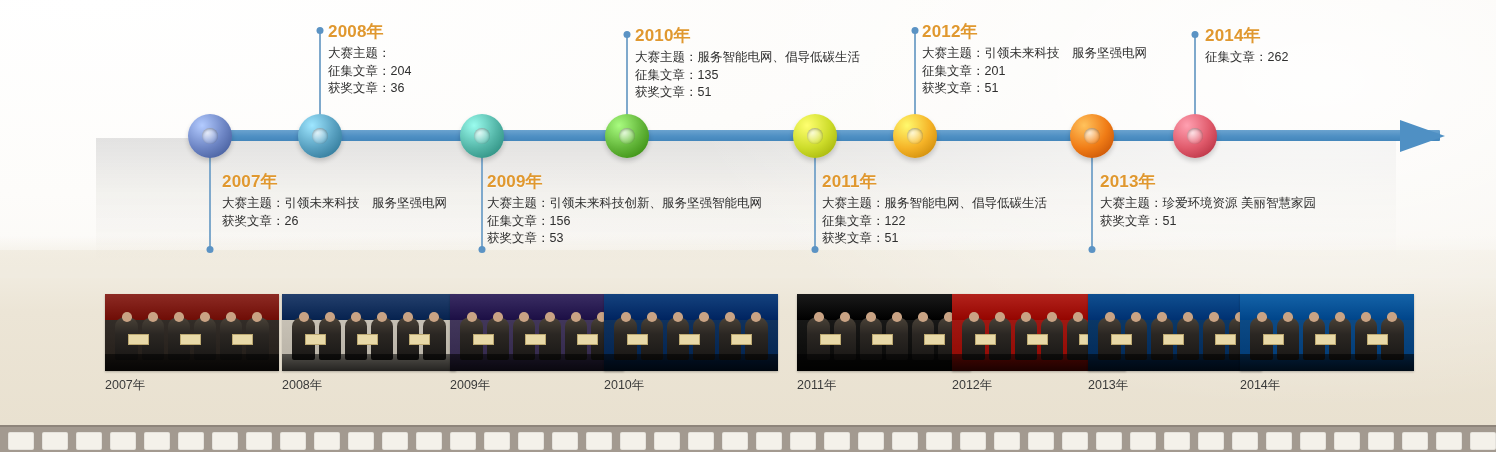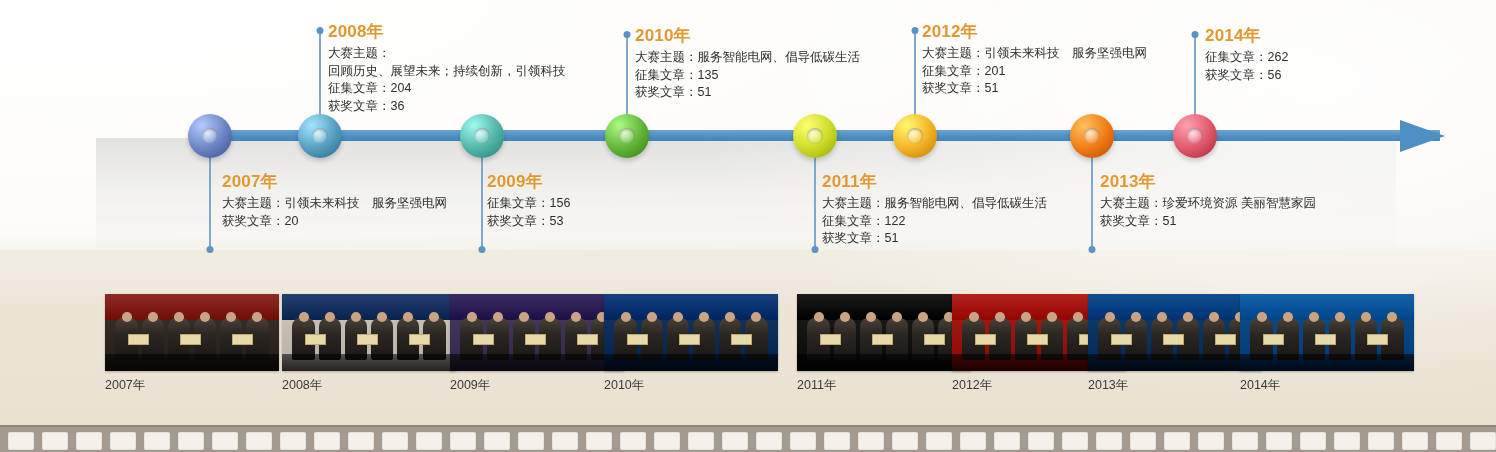"回顾历史、展望未来；持续创新，引领科技" div.line { html: <div>回顾历史、展望未来；持续创新，引领科技</div> -> none }
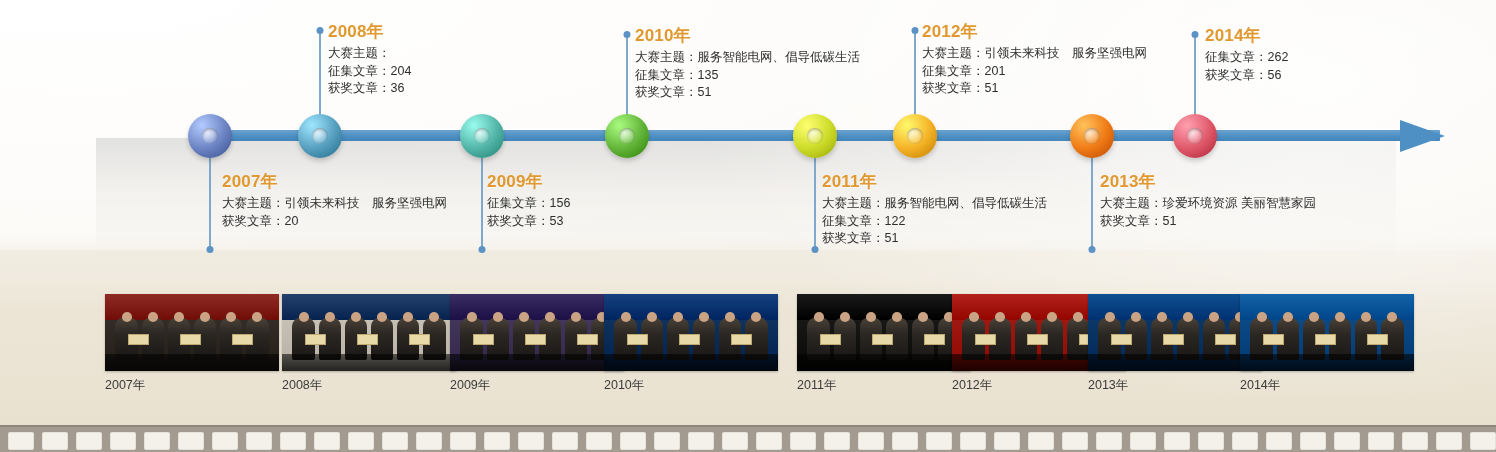"获奖文章：56" div.line { html: <div>获奖文章：56</div> -> none }
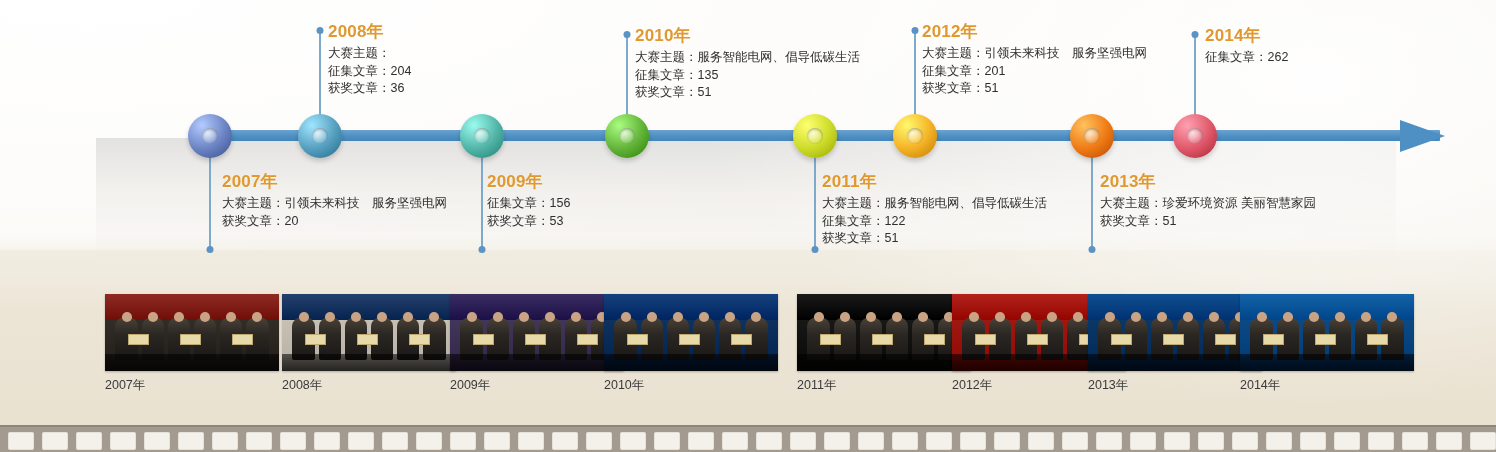"大赛主题：引领未来科技创新、服务坚强智能电网" div.line { html: none -> <div>大赛主题：引领未来科技创新、服务坚强智能电网</div> }
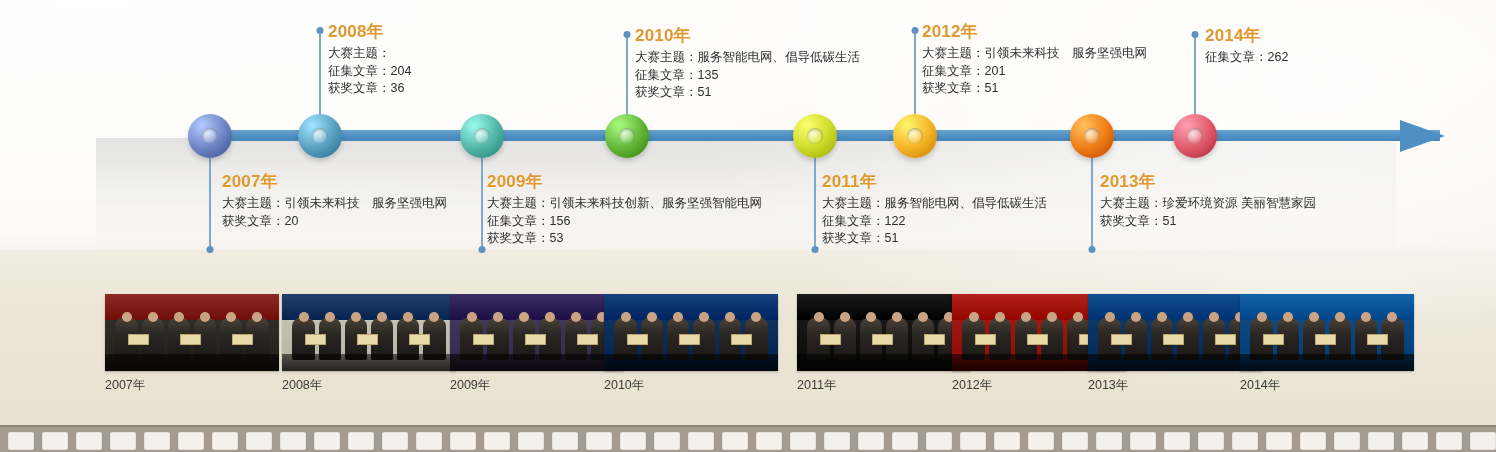"获奖文章：20" div.line { text: 20 -> 26 }
